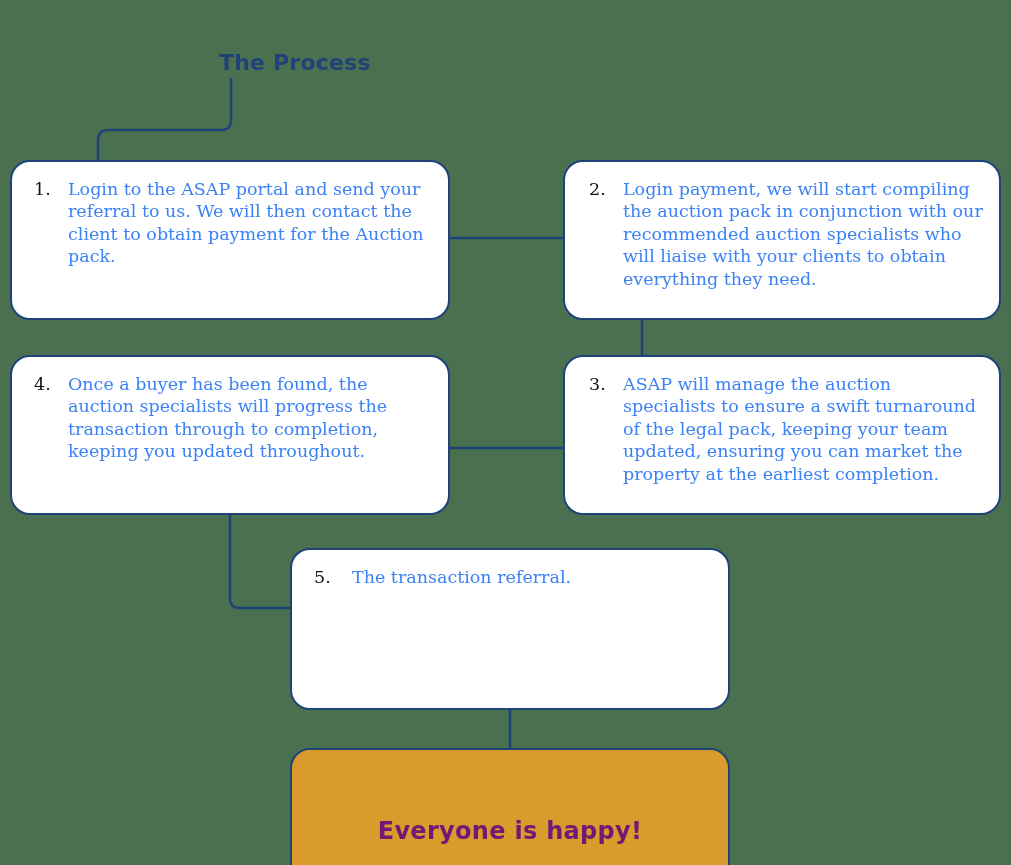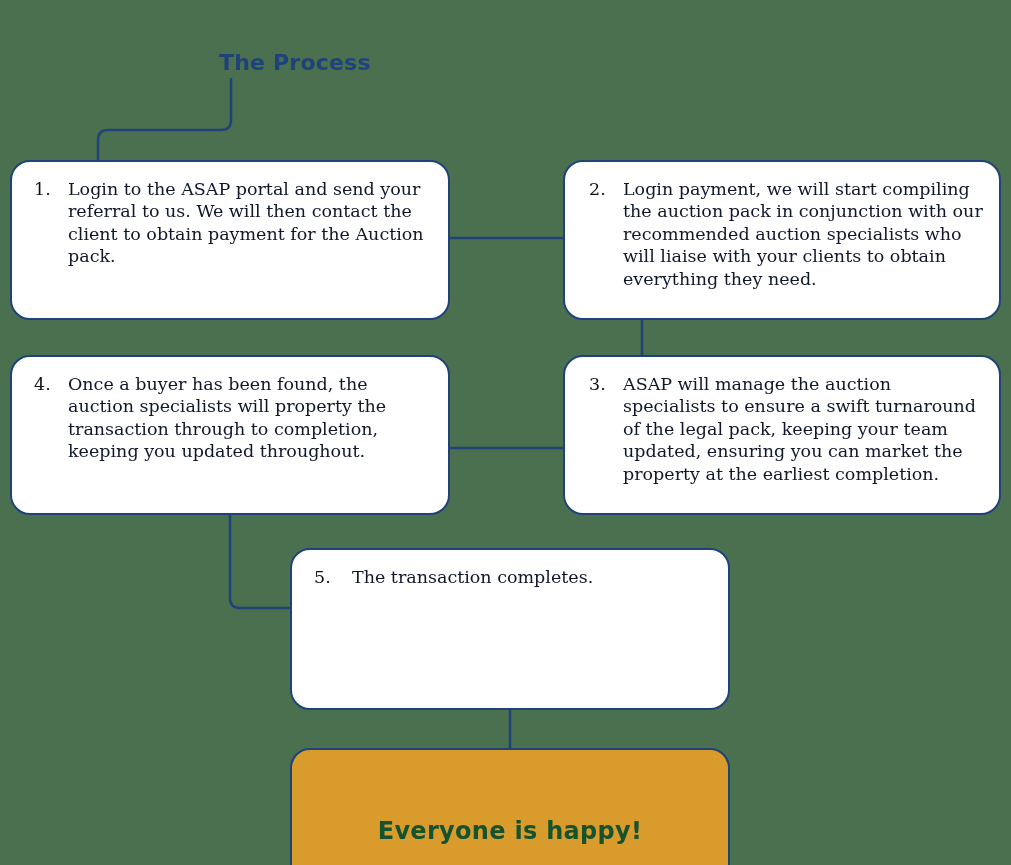"Login to the ASAP portal" .node-text { color: #0f172a -> #3b82f6 }
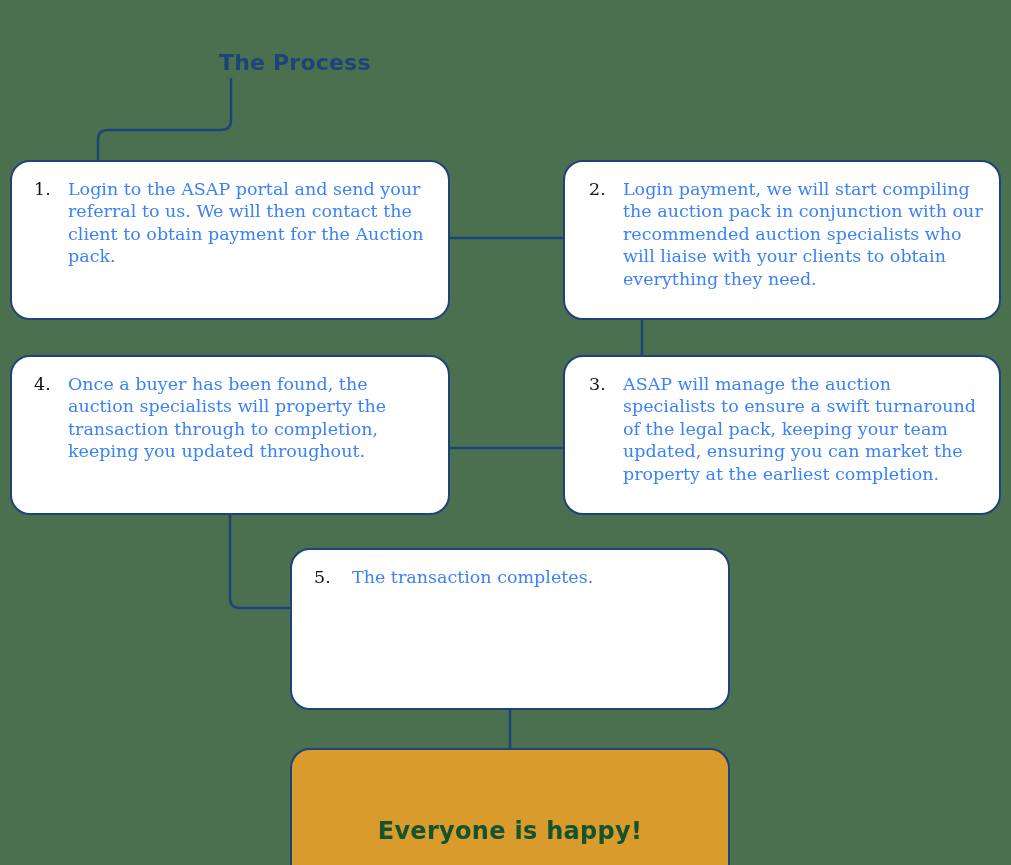"Once a buyer has been" span.node-text { text: property -> progress }
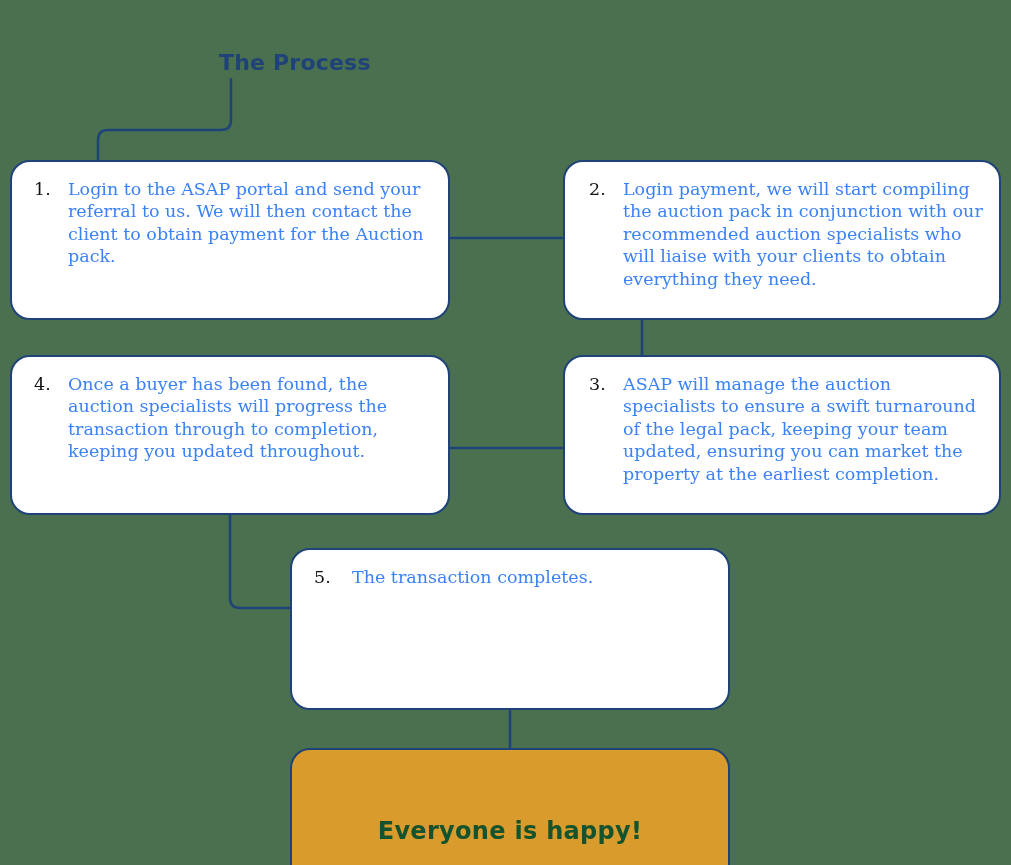"The transaction completes." span.node-text { text: completes -> referral }
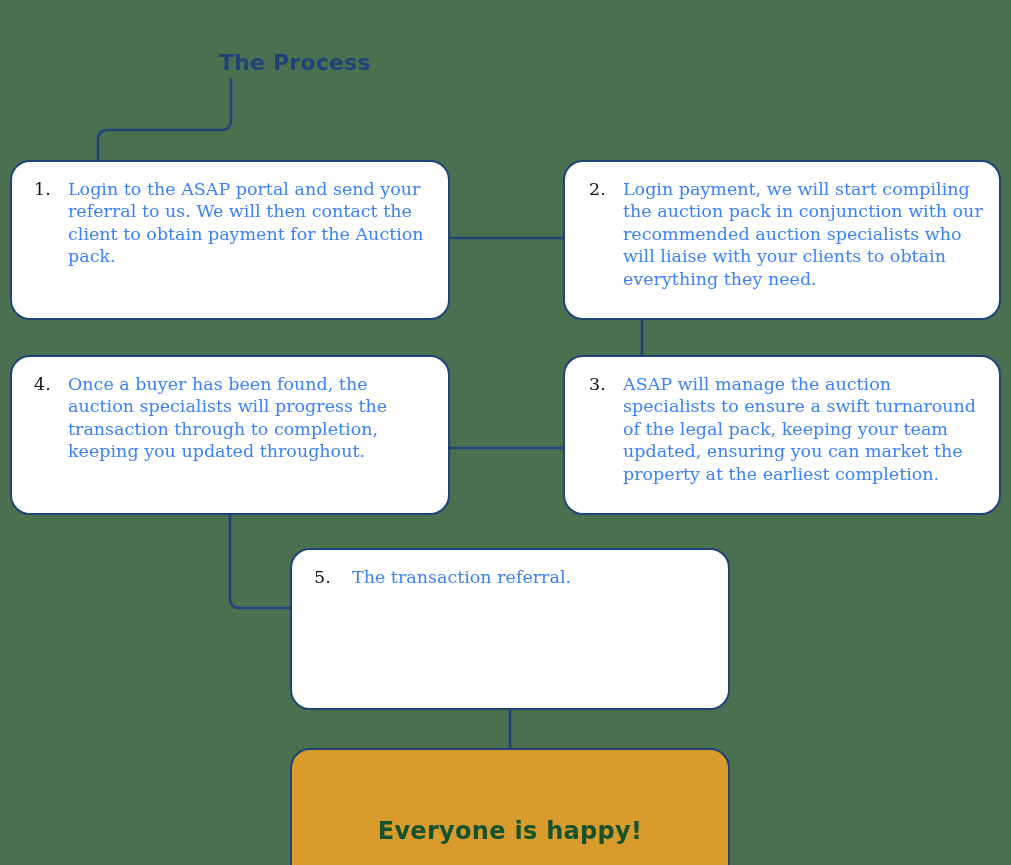"Everyone is happy!" .final-text { color: #14532d -> #701a75 }
